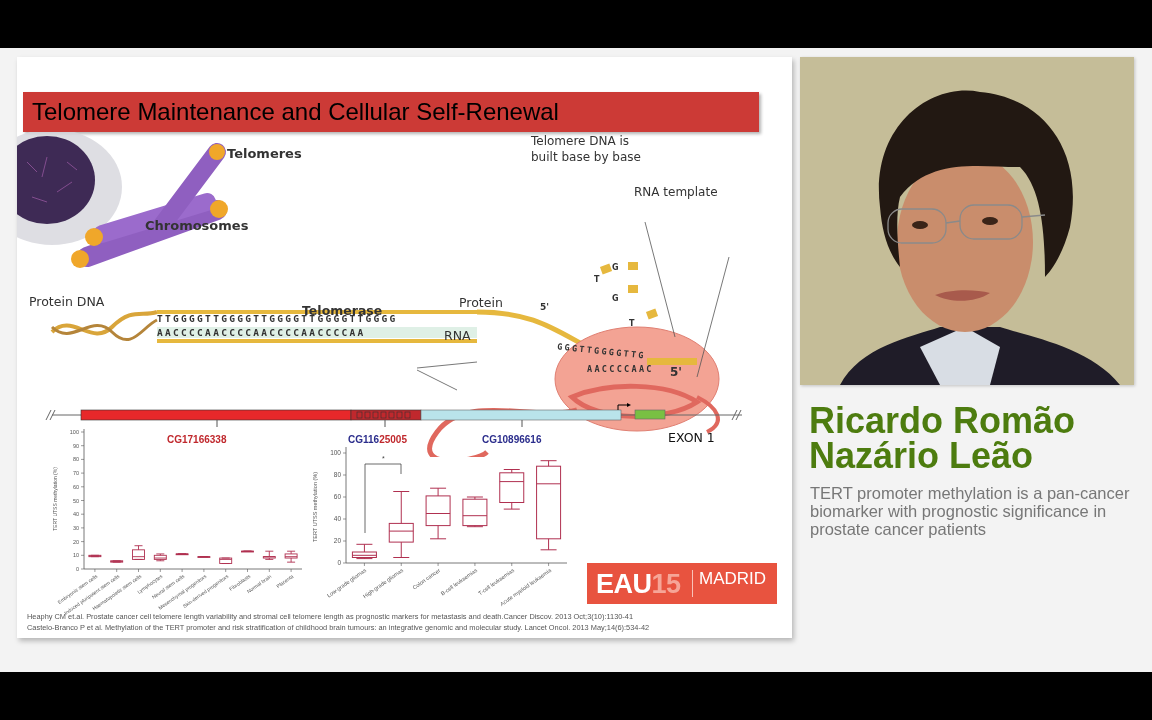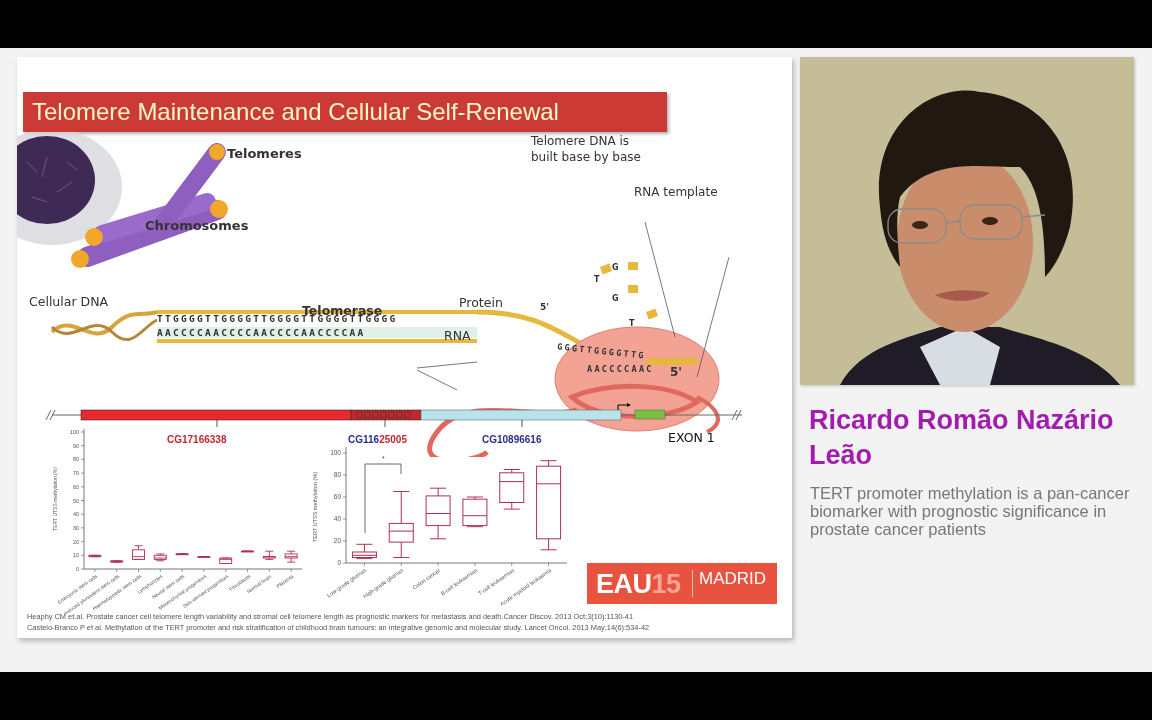"Telomere Maintenance and Cellular" .slide-title { color: #fef9c3 -> #000000; width: 644px -> 736px }
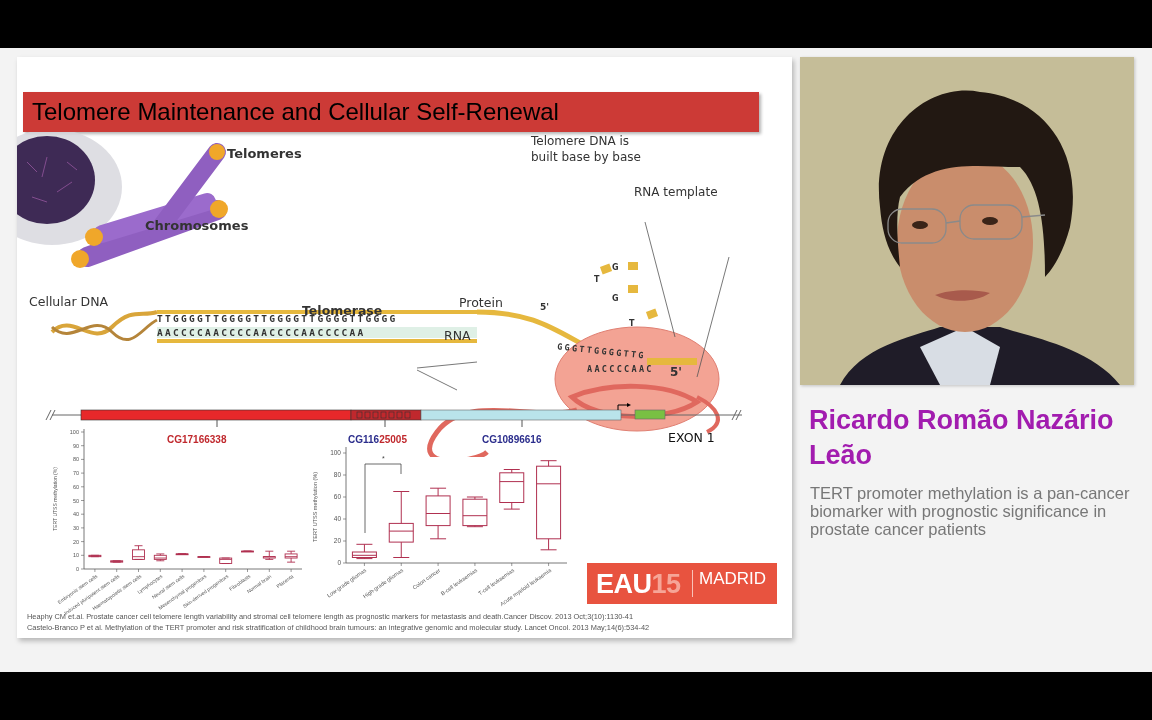"Cellular DNA" div.lbl { text: Cellular -> Protein }
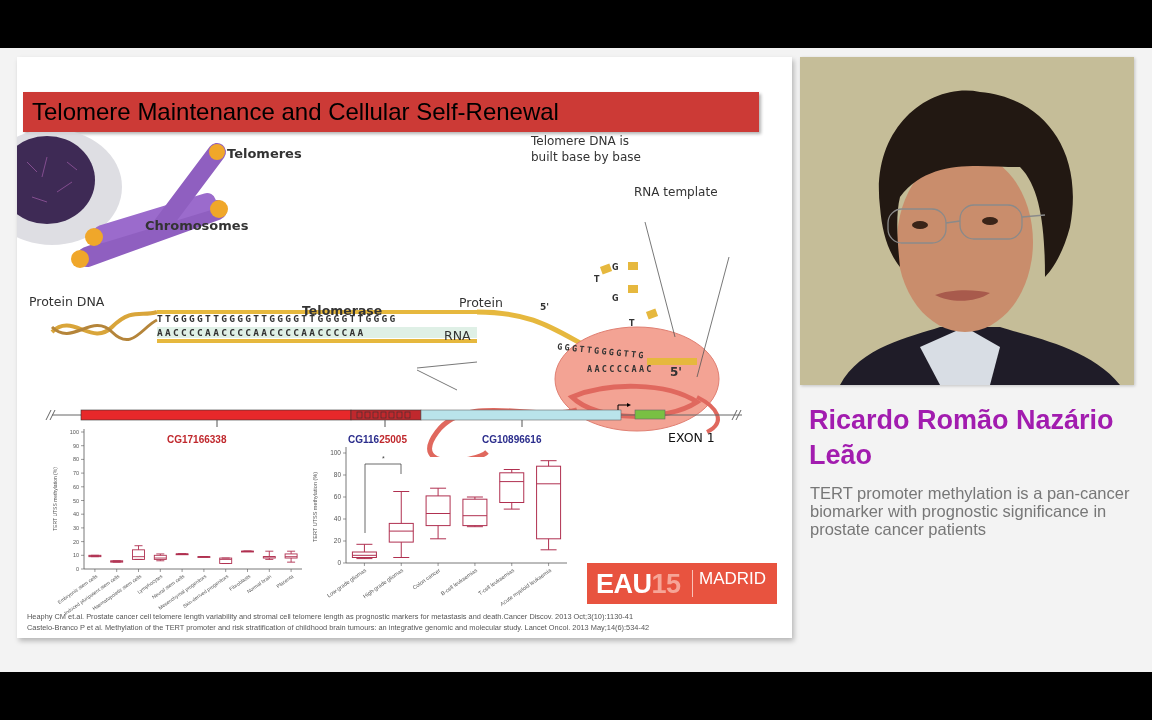"Ricardo Romão Nazário Leão" .speaker-name { color: #a21caf -> #4d7c0f; font-size: 27px -> 36px }
